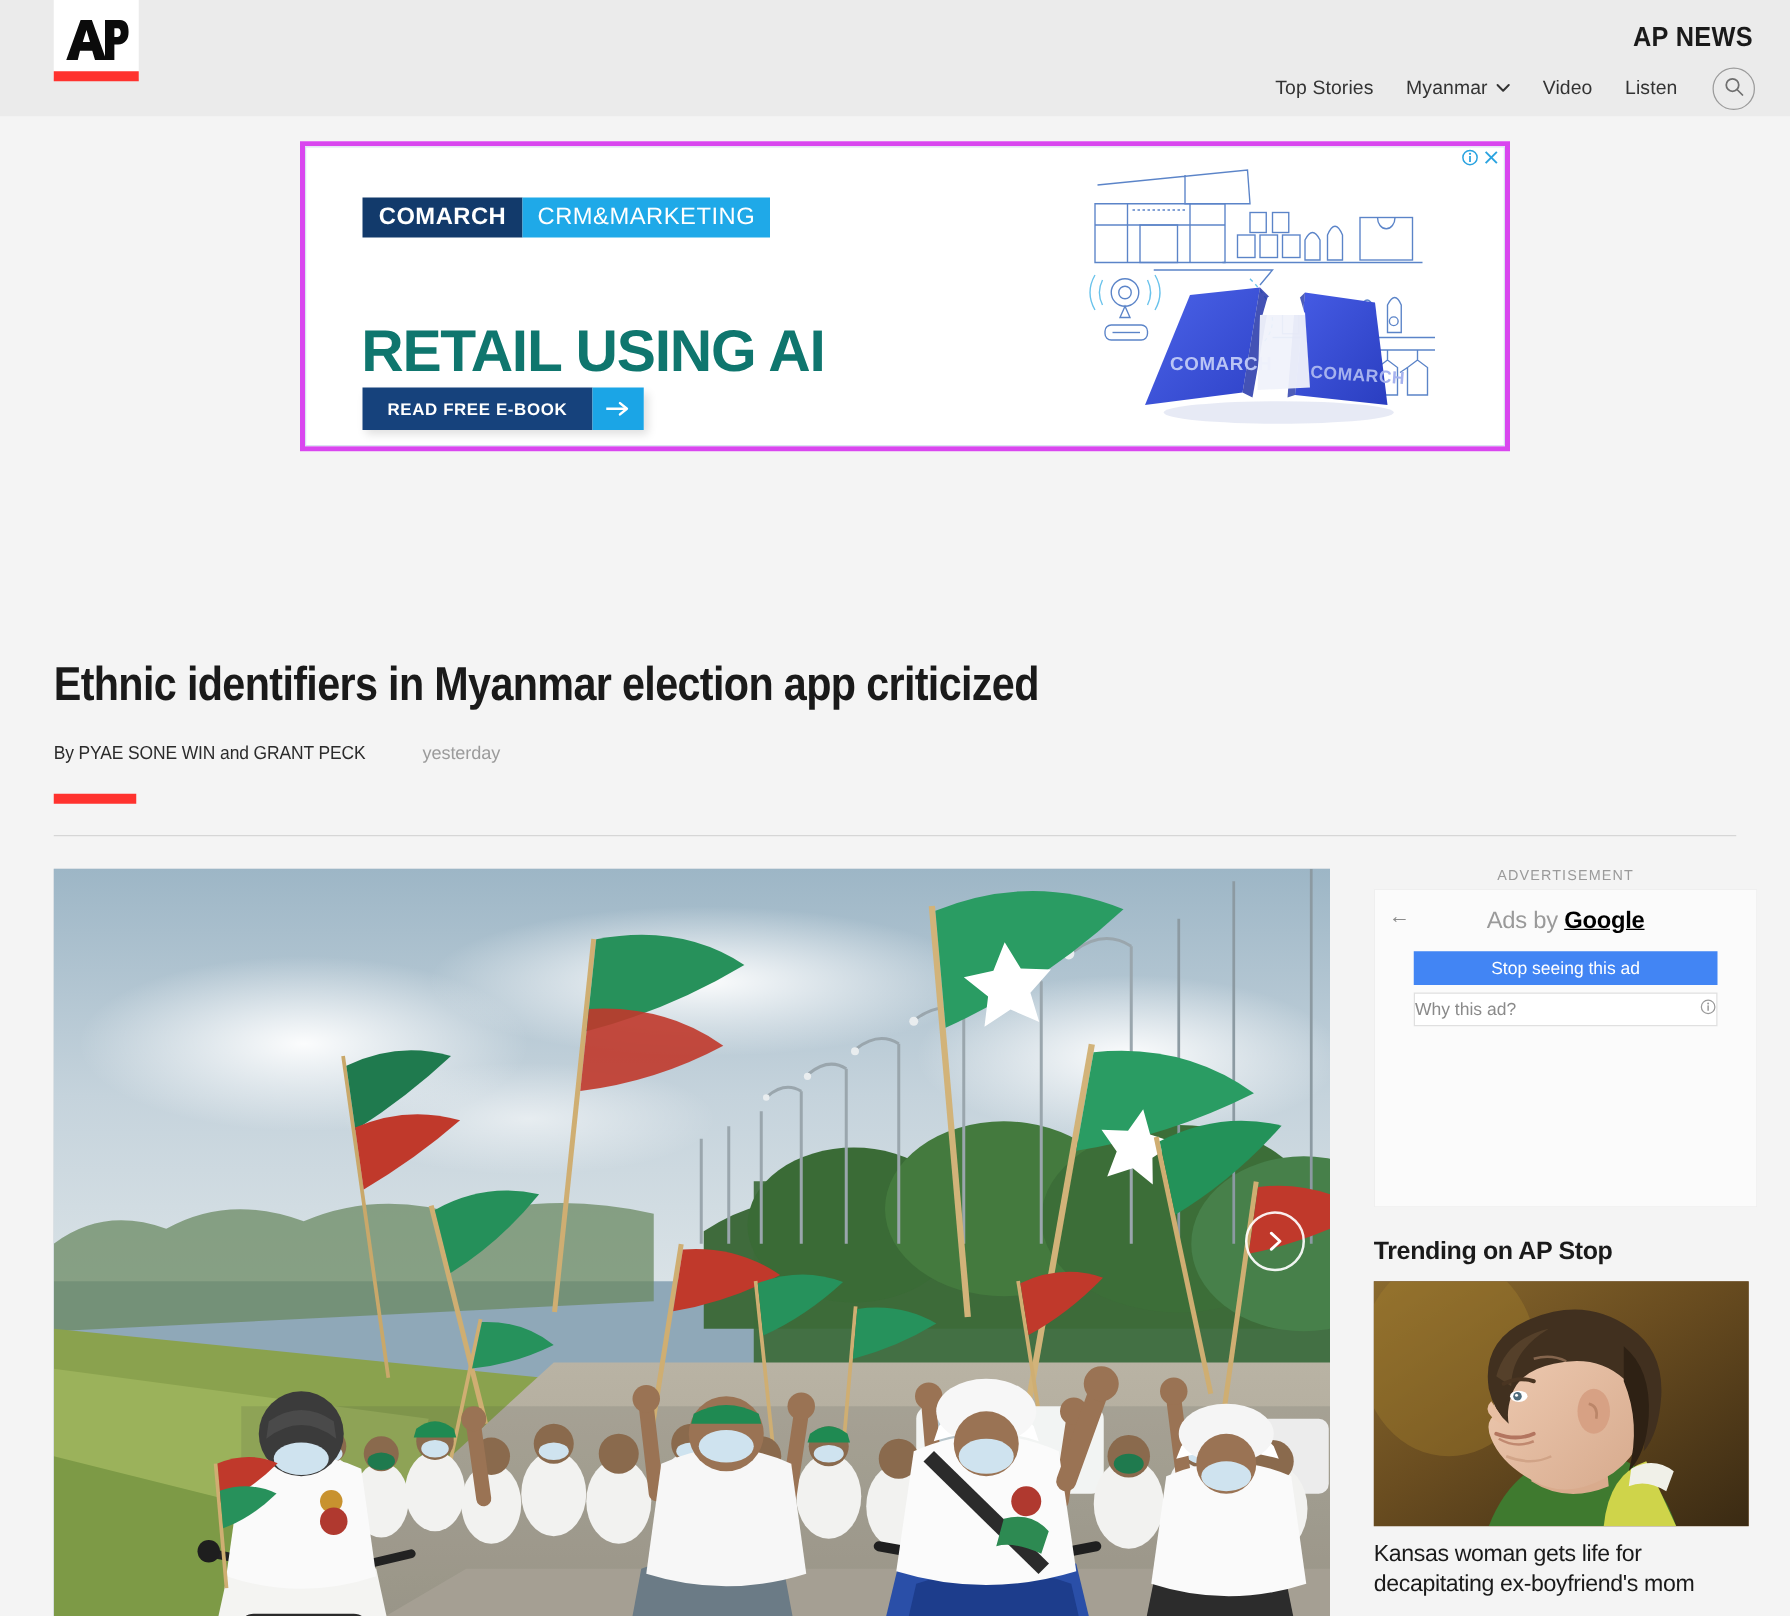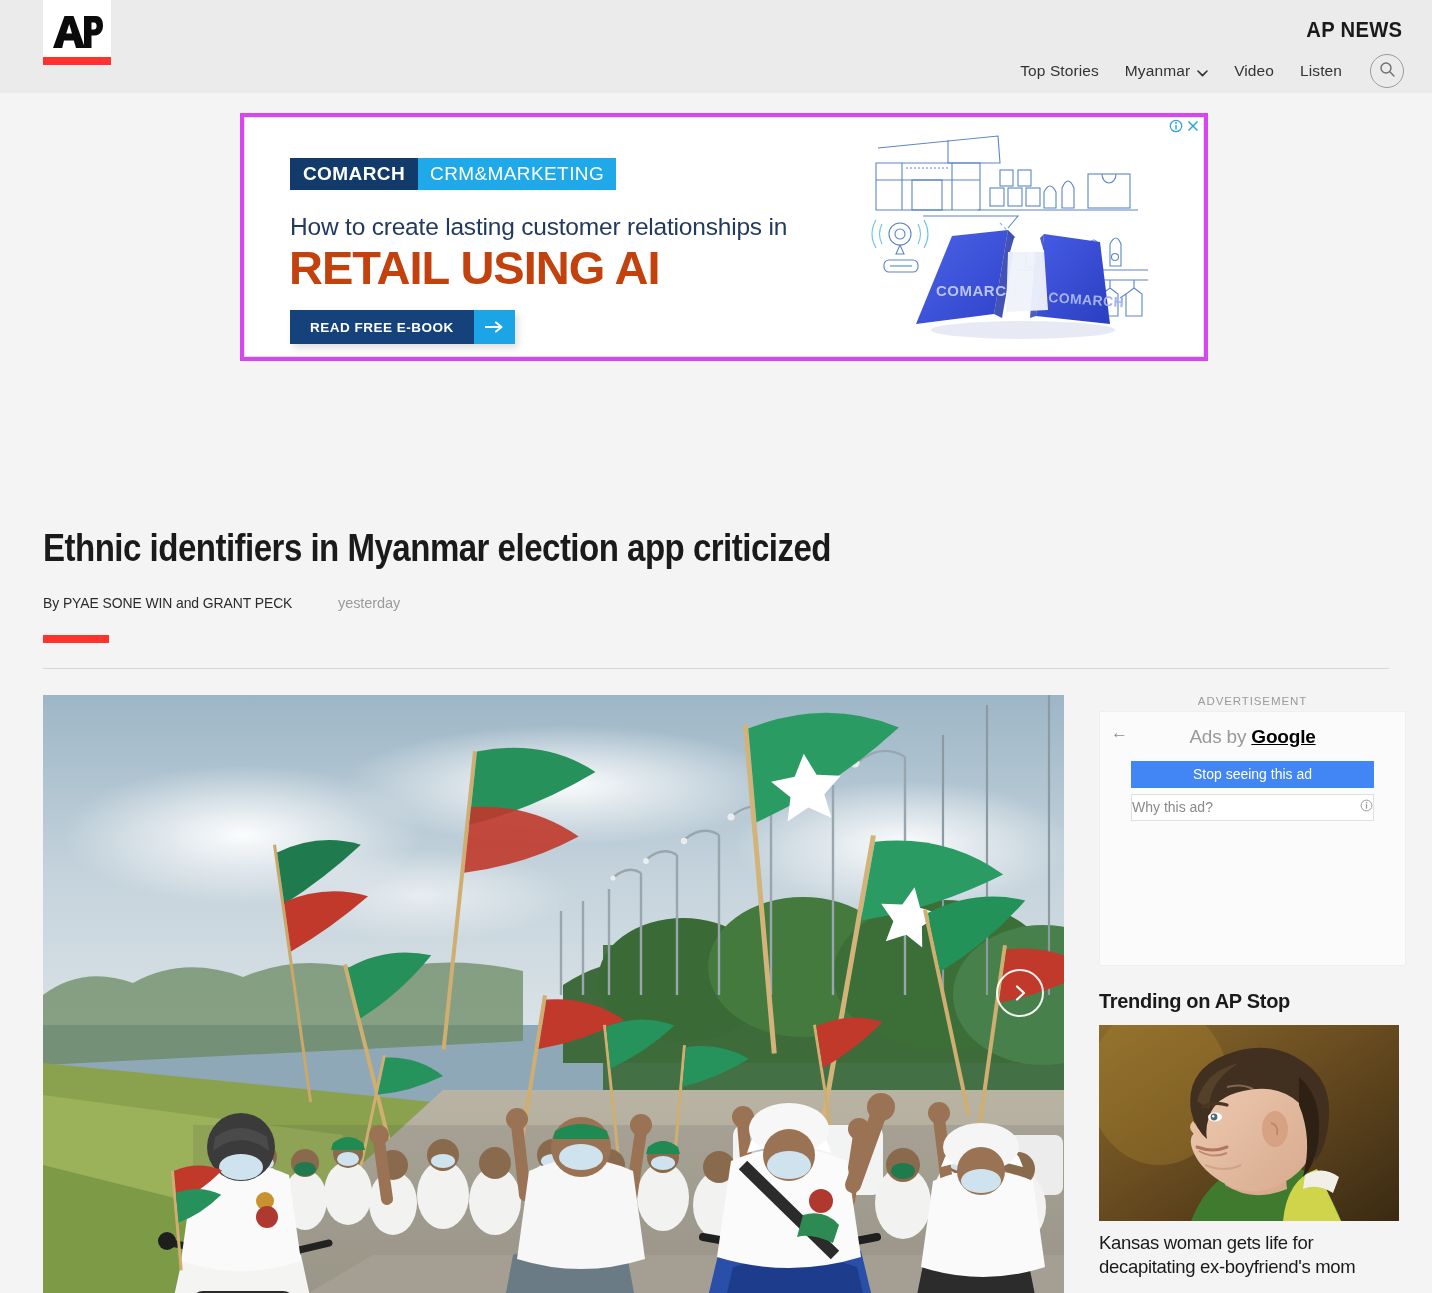"Top Stories" .nav-link { align-items: flex-end -> center }
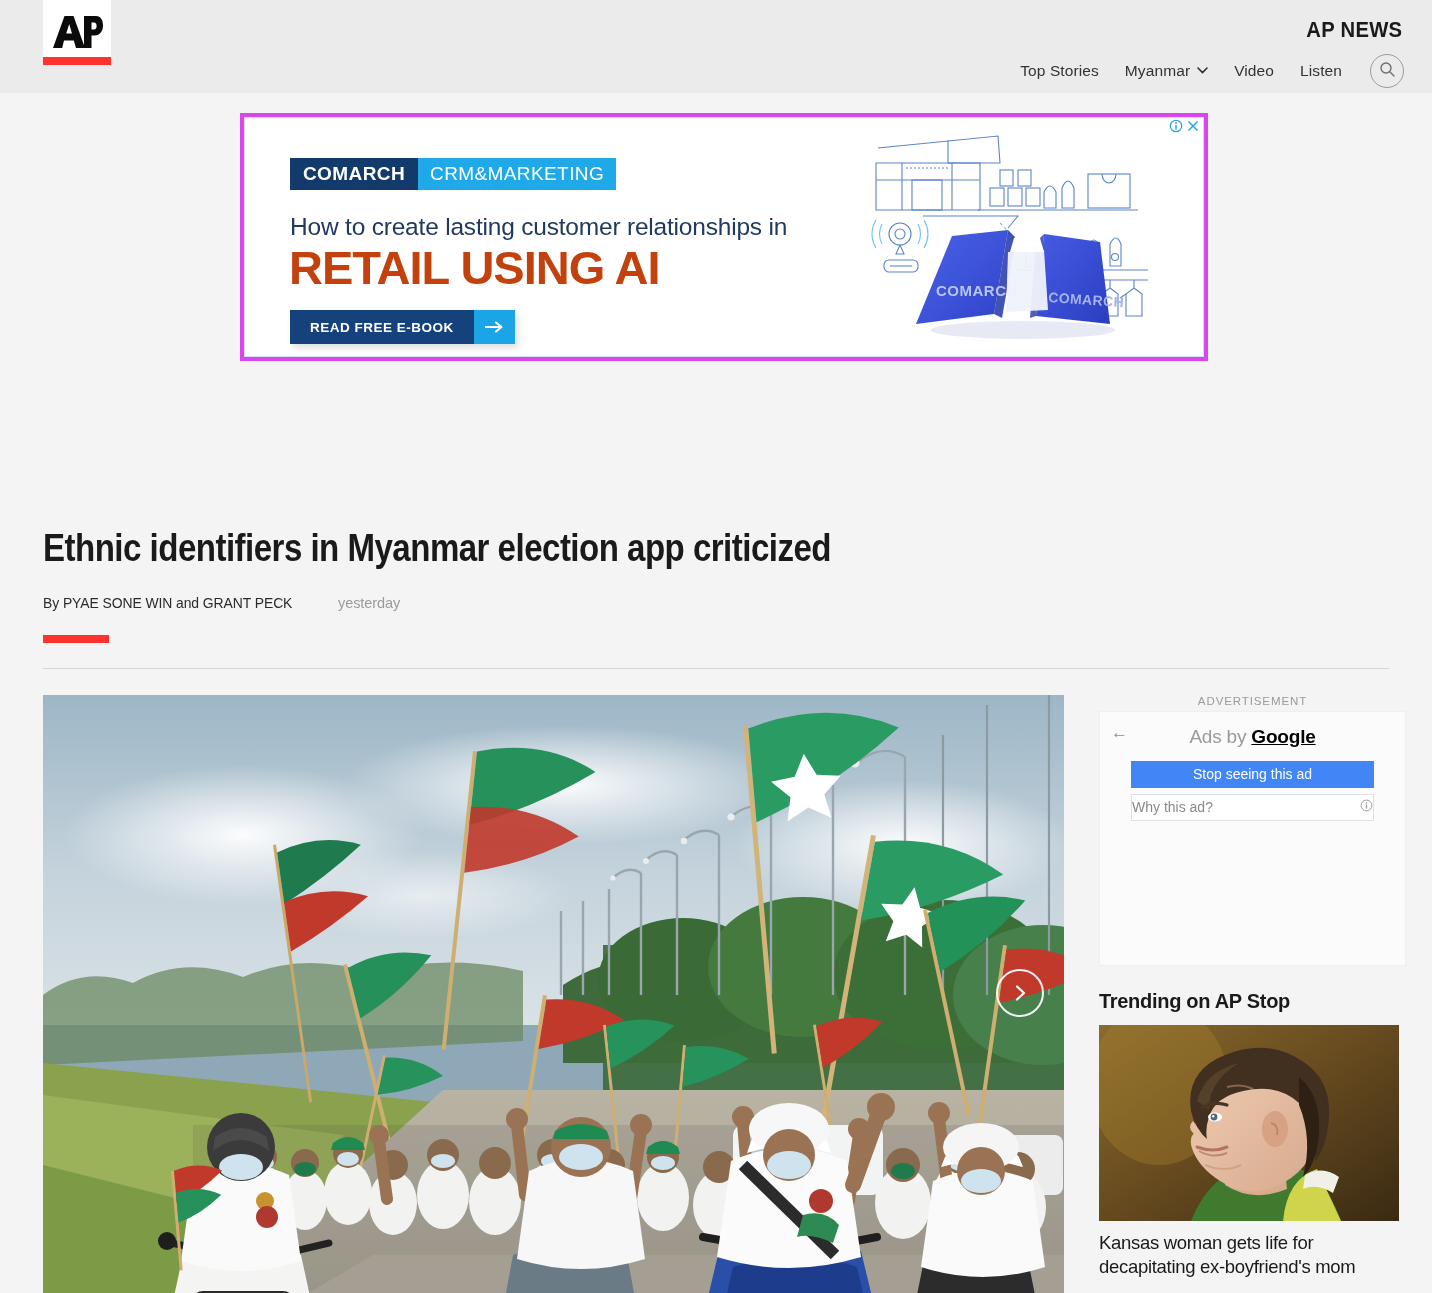"How to create lasting customer" div.ad-tagline { html: <div>How to create lasting customer relationships in</div> -> none }
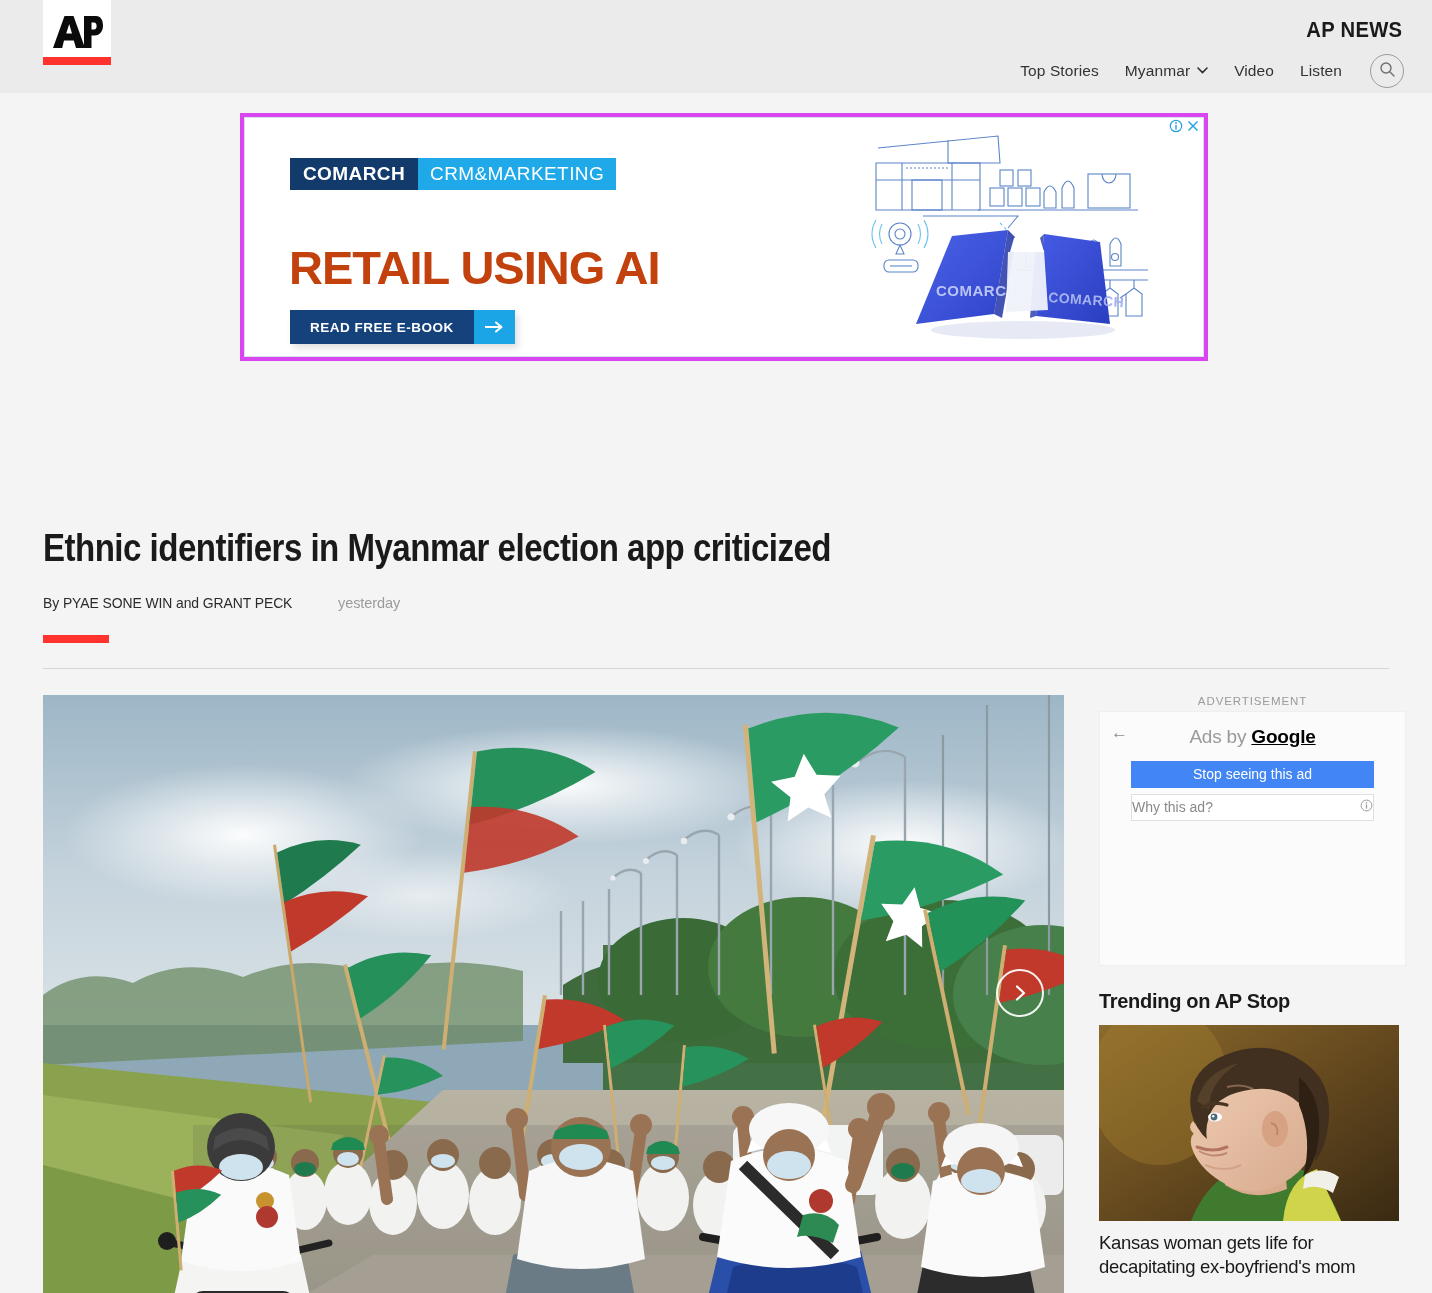"RETAIL USING AI" .ad-bigline { color: #c2410c -> #0f766e; top: 125px -> 138px }
